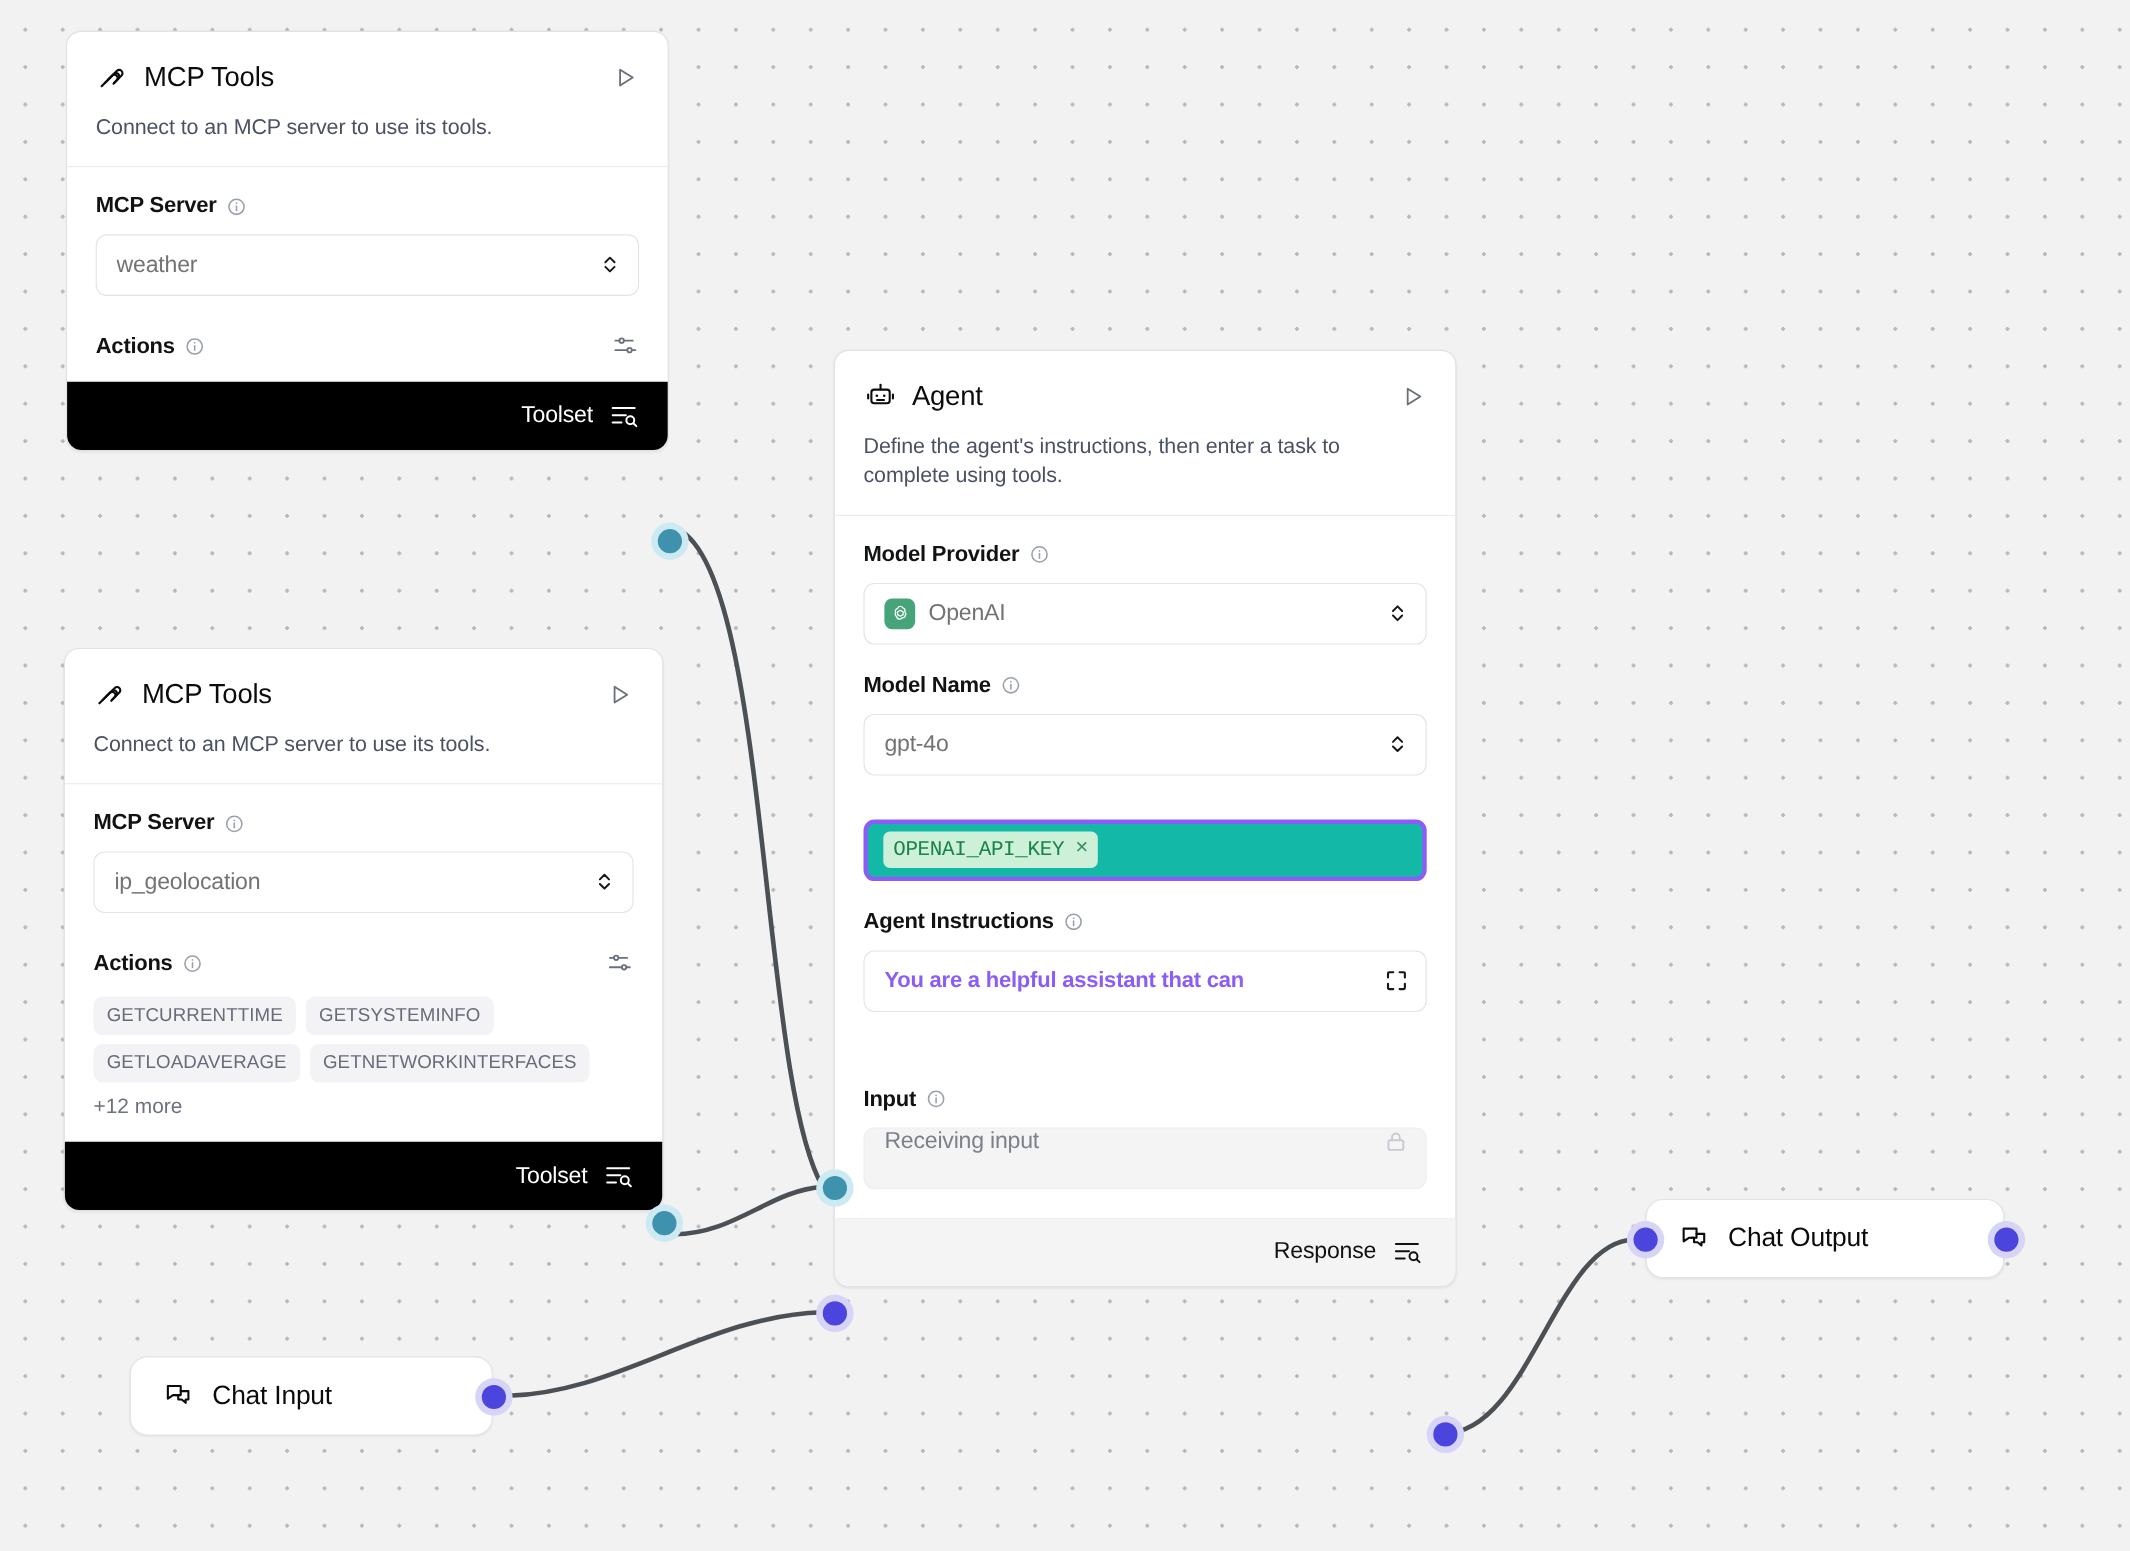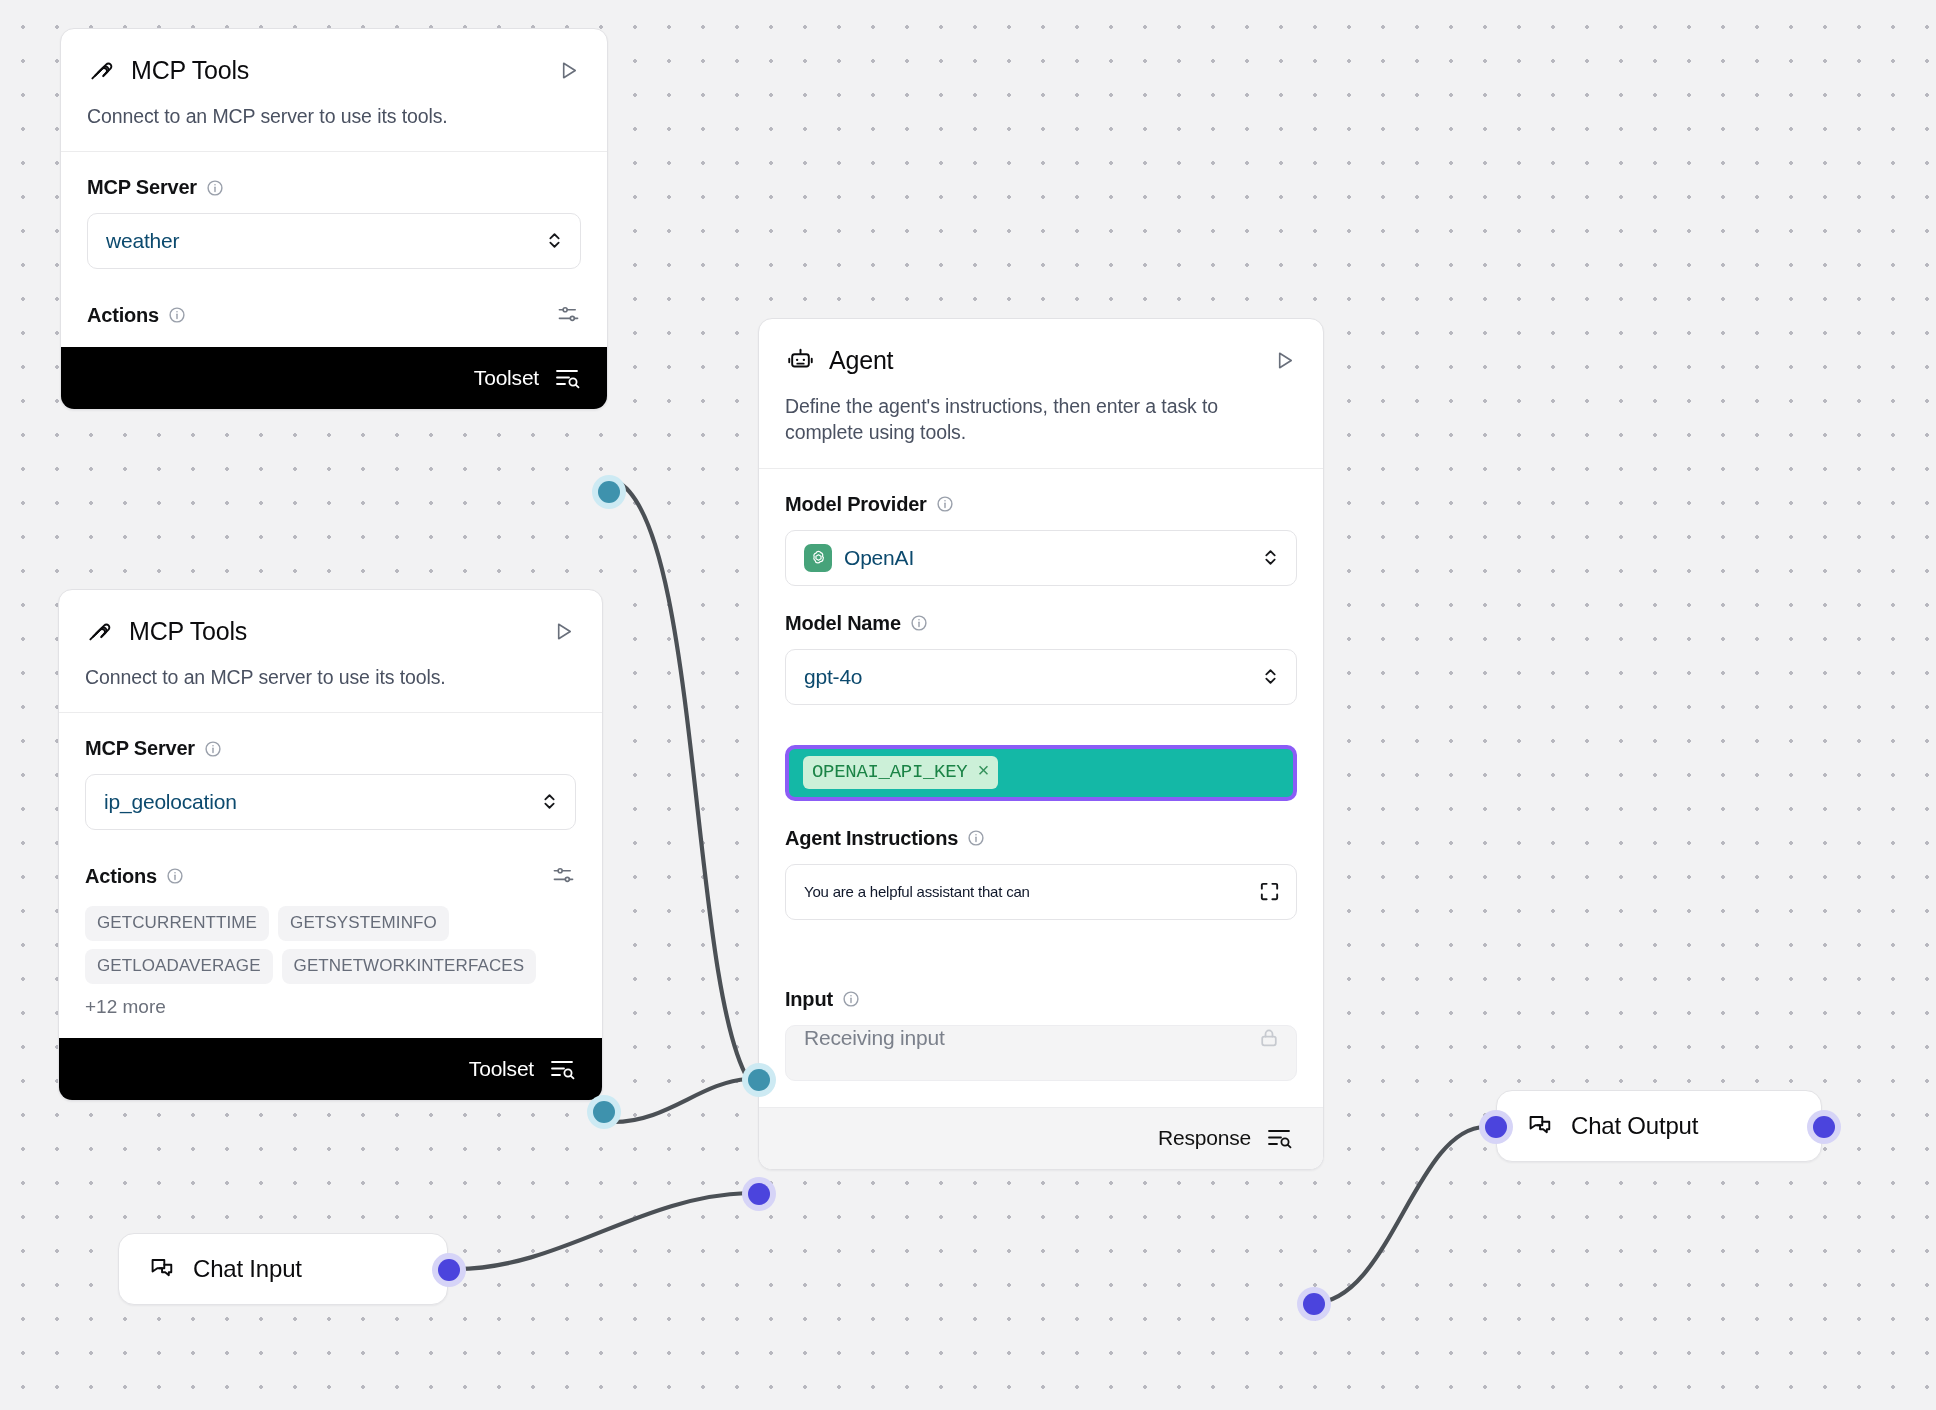"weather" .select-value { color: #0c4a6e -> #737373 }
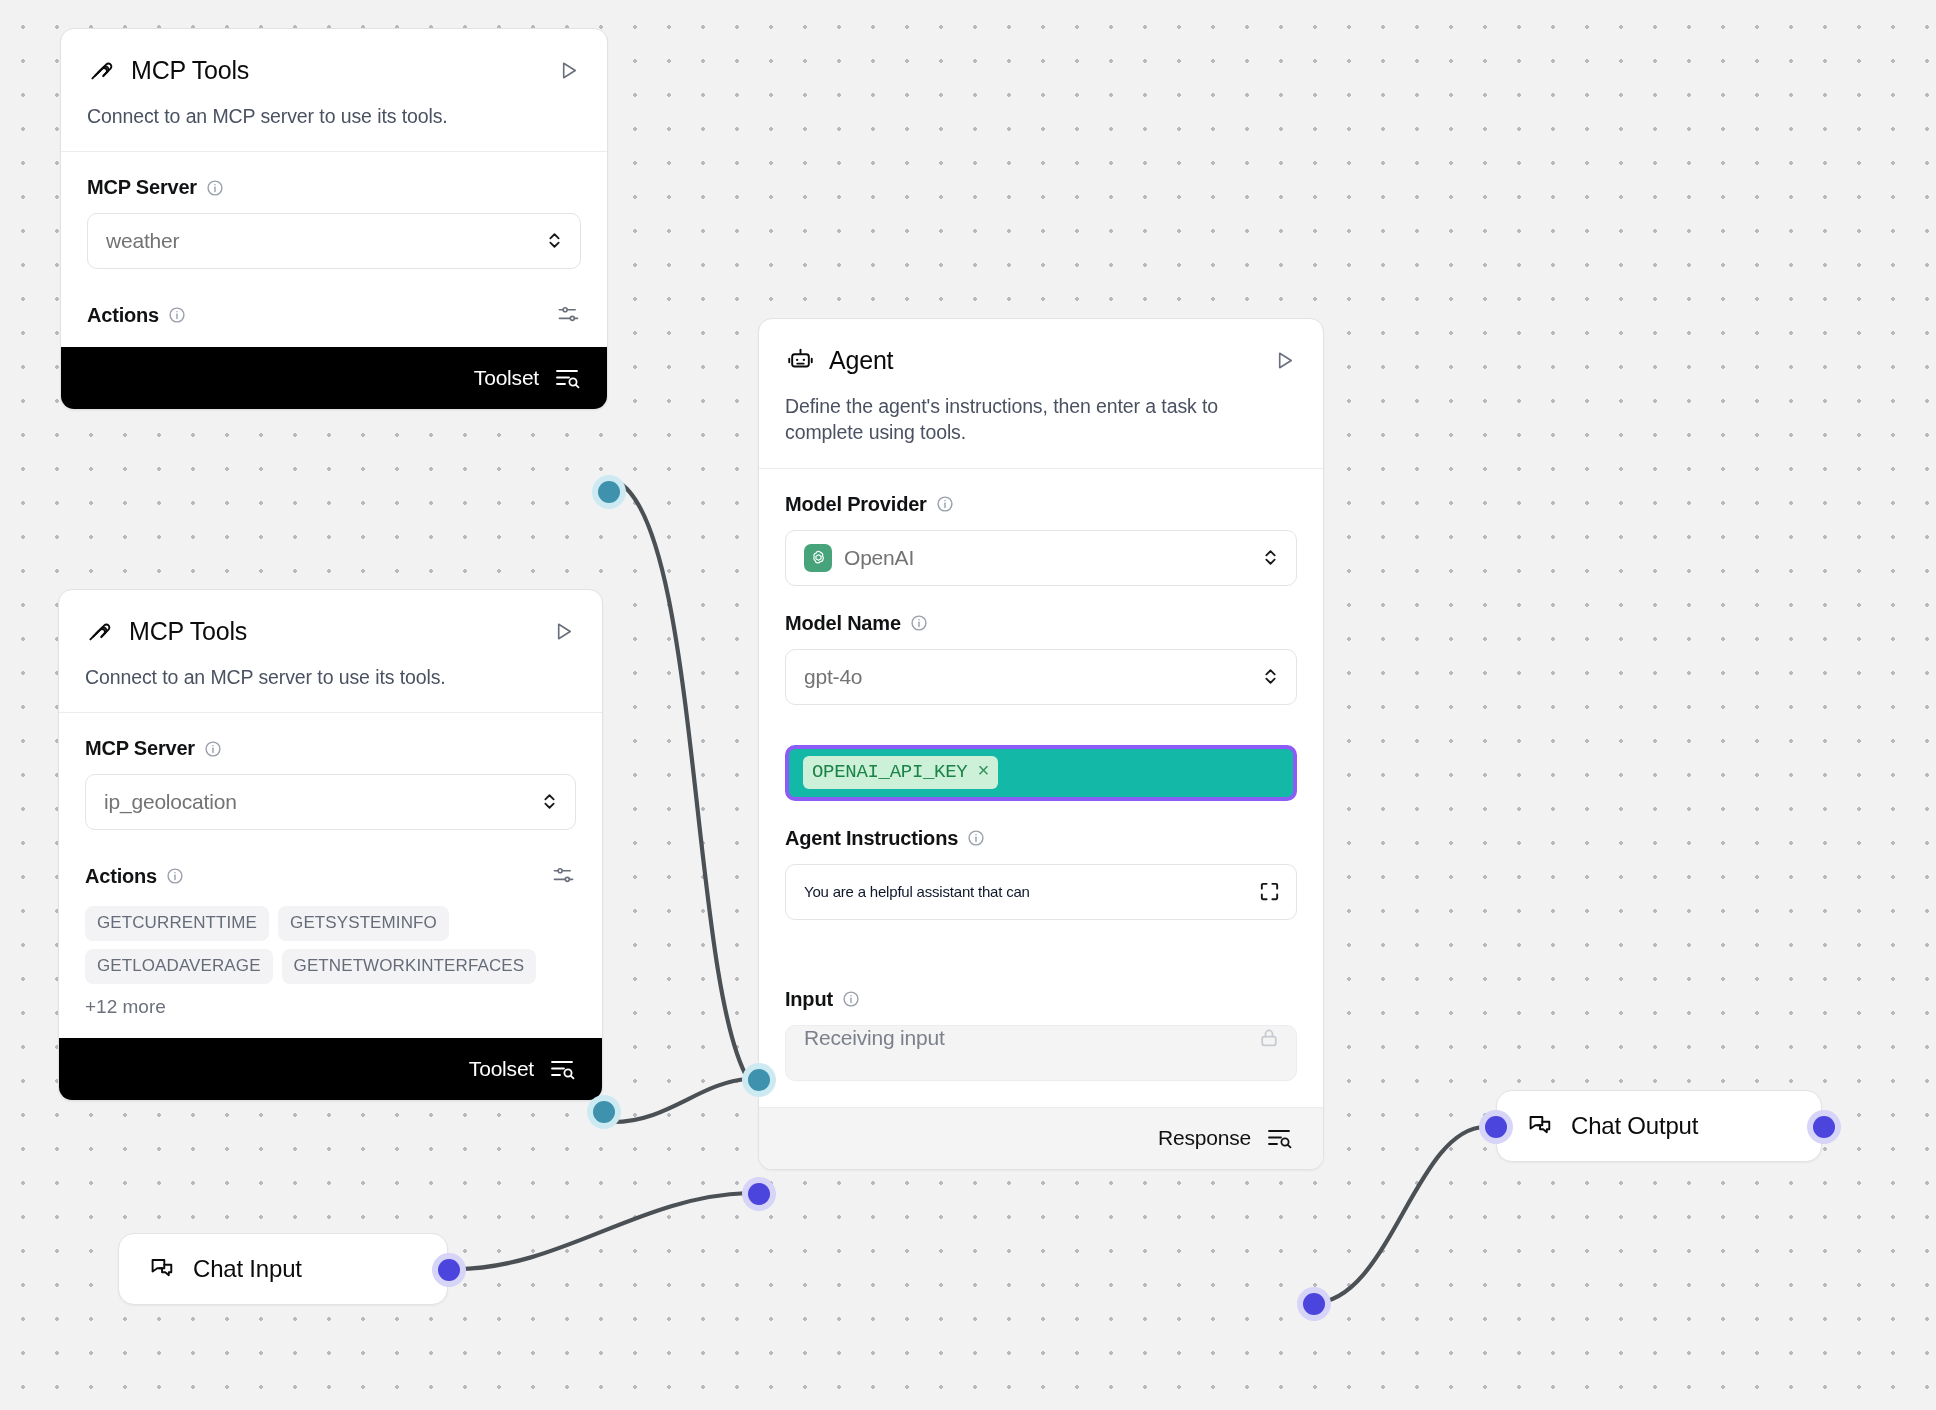"You are a helpful assistant" .instr-text { color: #0f172a -> #8b5cf6; font-size: 15px -> 20px; font-weight: none -> bold }
